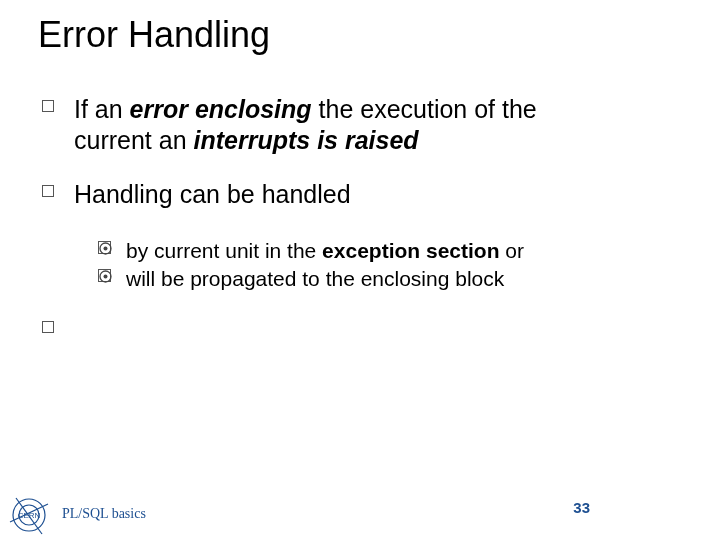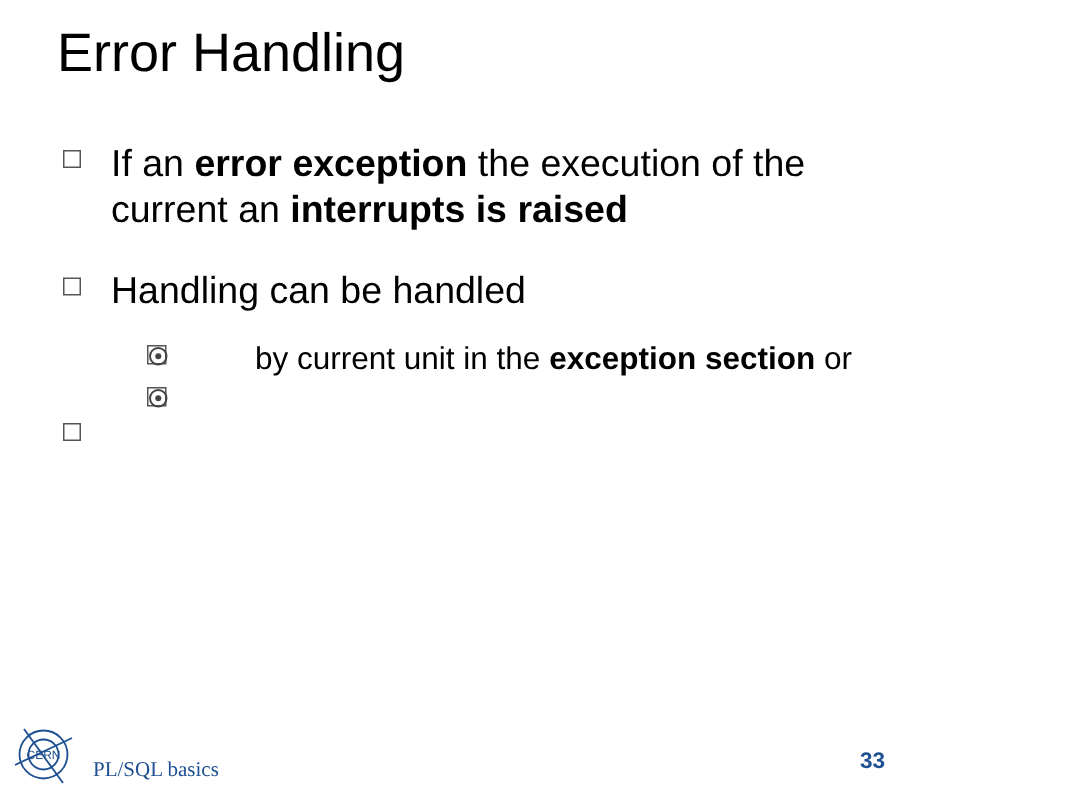"error" .lvl1-text .bold { font-style: none -> italic }
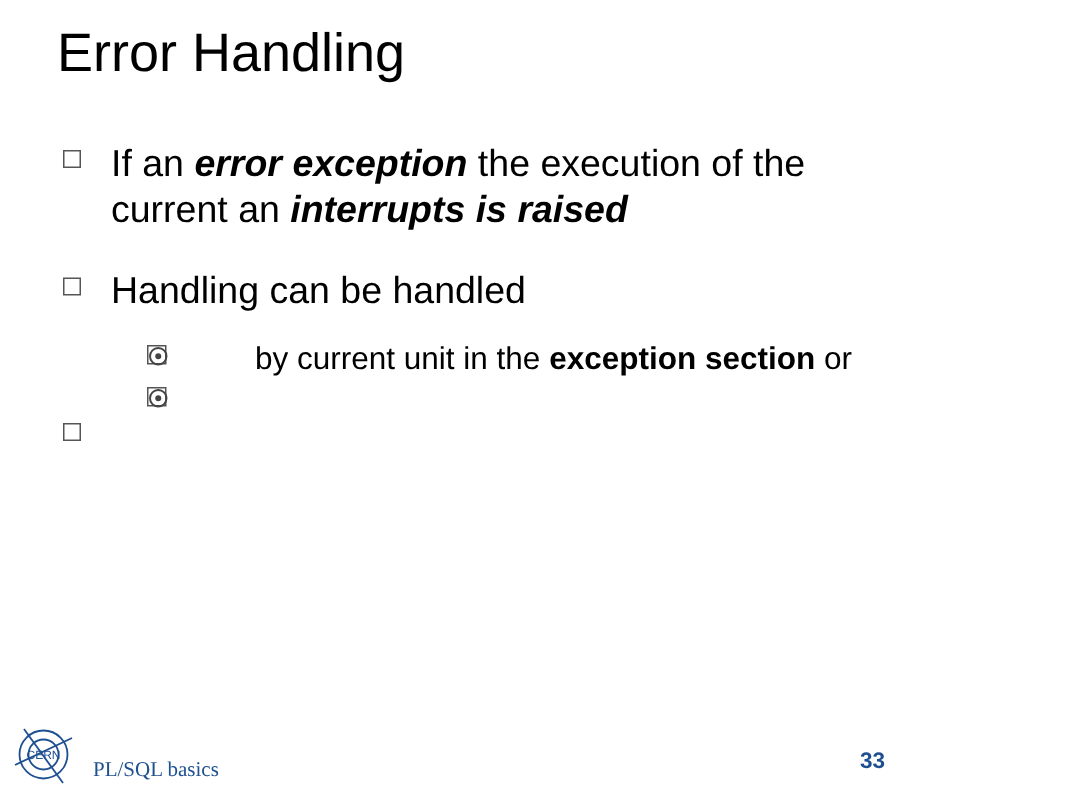"exception" span.bold { text: exception -> enclosing }
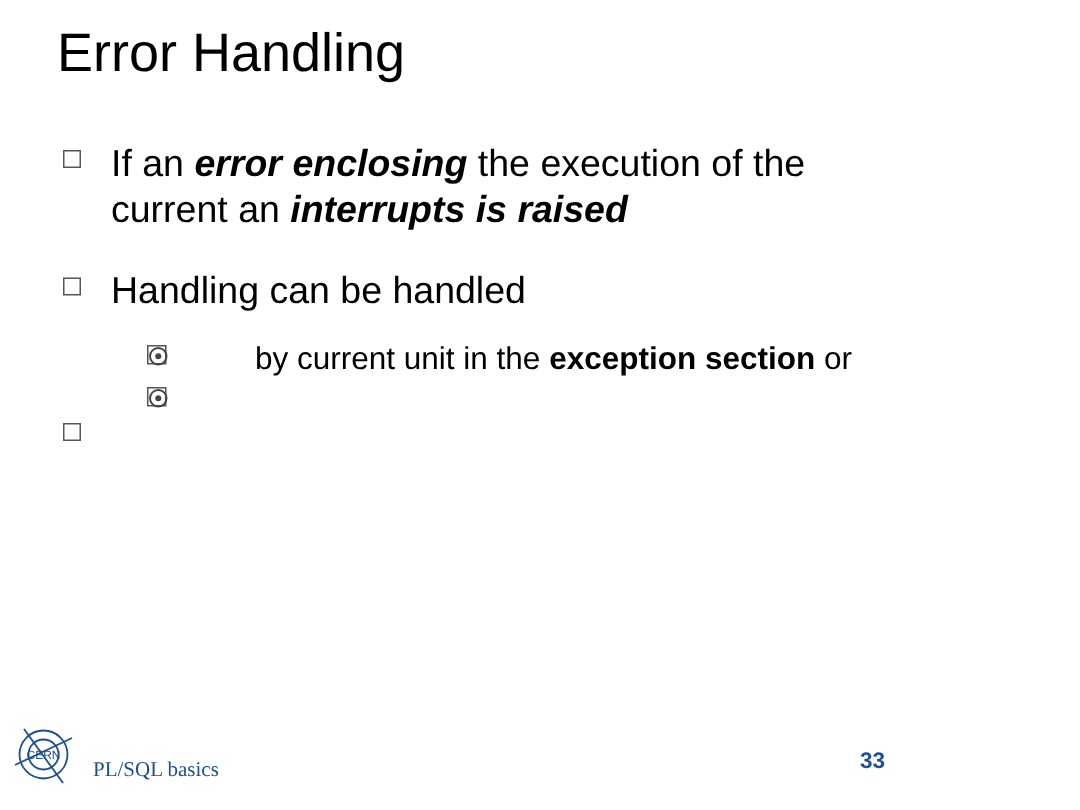"by current unit in the" .lvl2-list { margin-top: 16px -> 27px; text-align: right -> none }
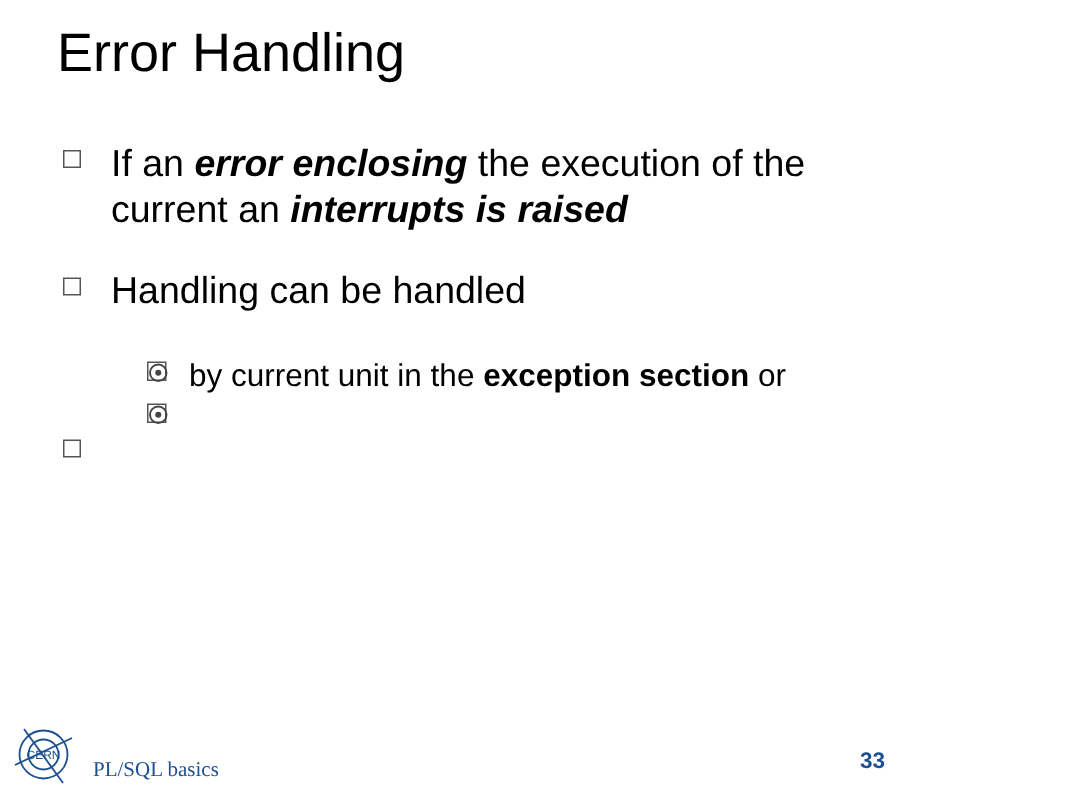"will be propagated to the" span.lvl2-text { html: none -> <span><span><span>will be propagated to the enclosing block</span></span></span> }
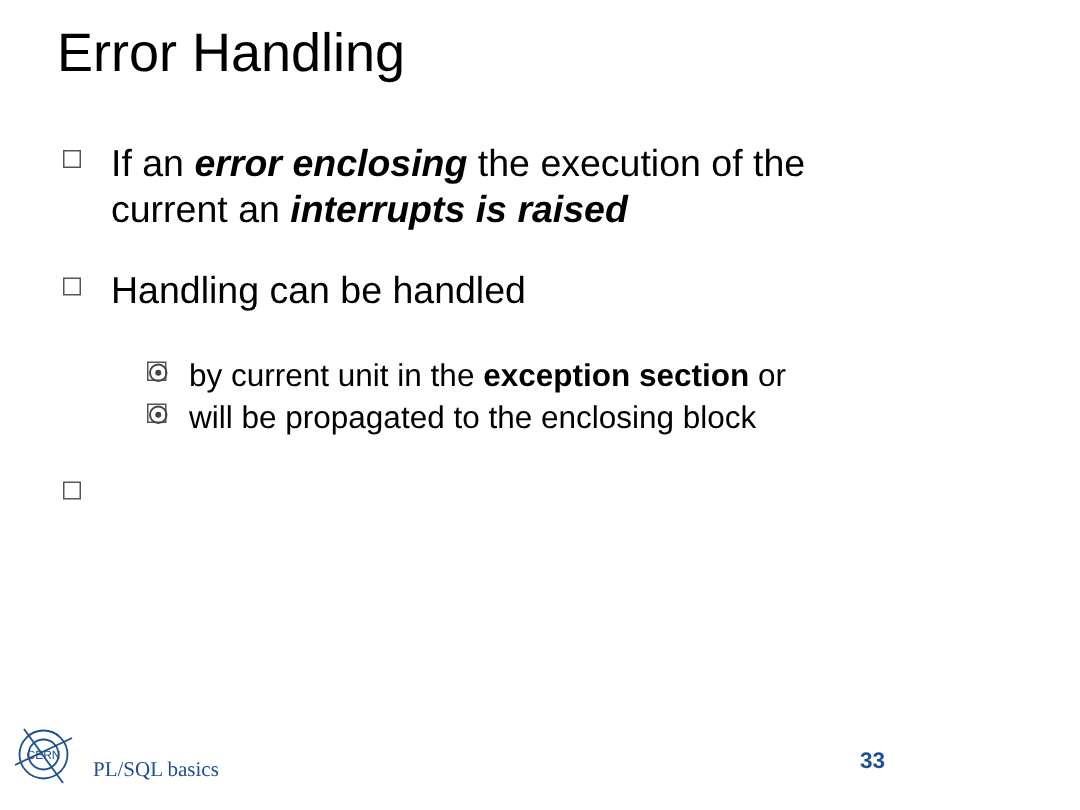"CERN" .logo { bottom: 16px -> 4px }
